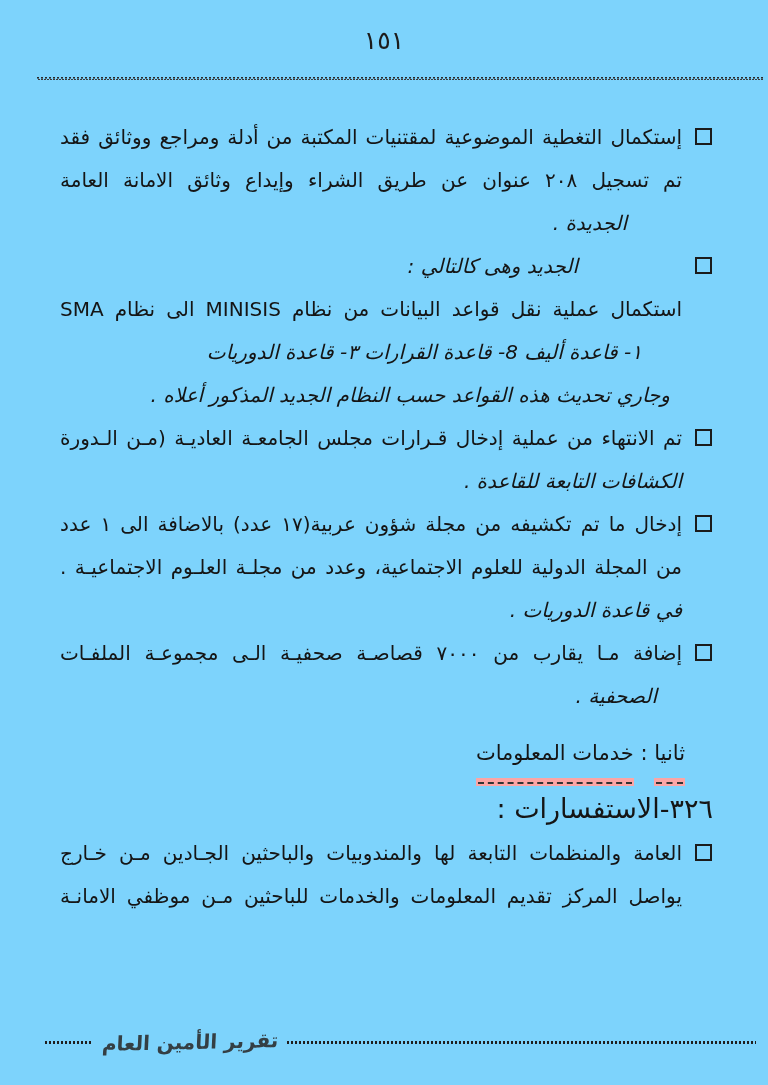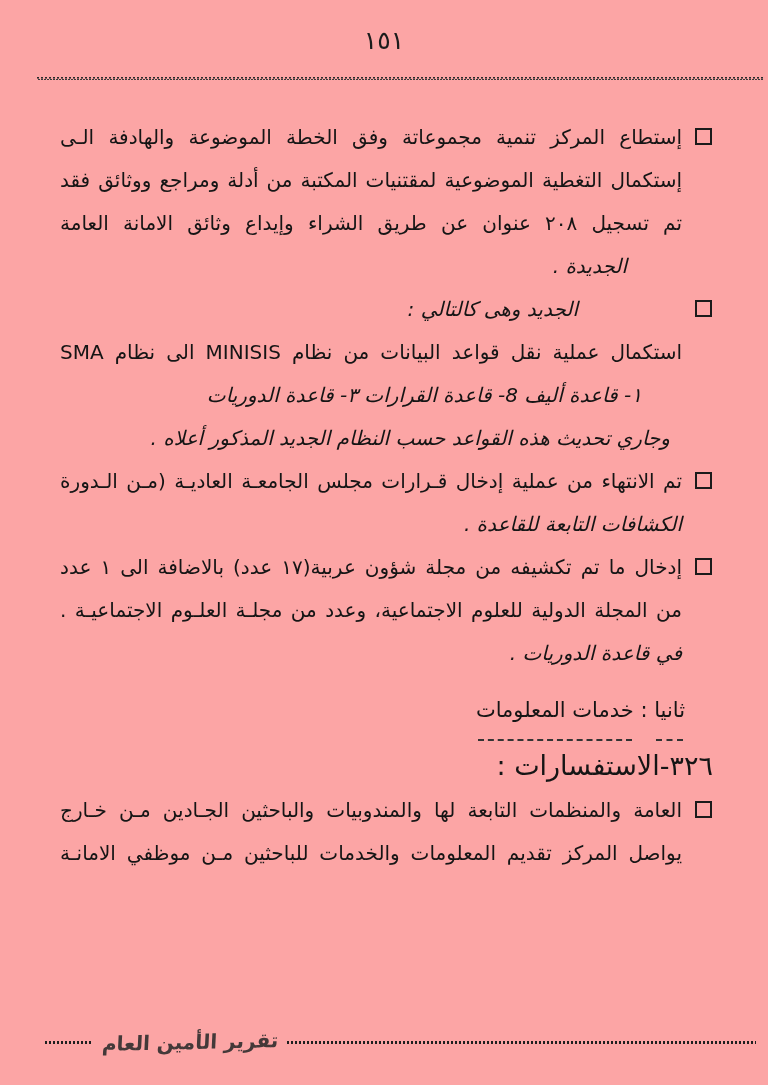"١٥١" .page { background: #fca5a5 -> #7dd3fc }
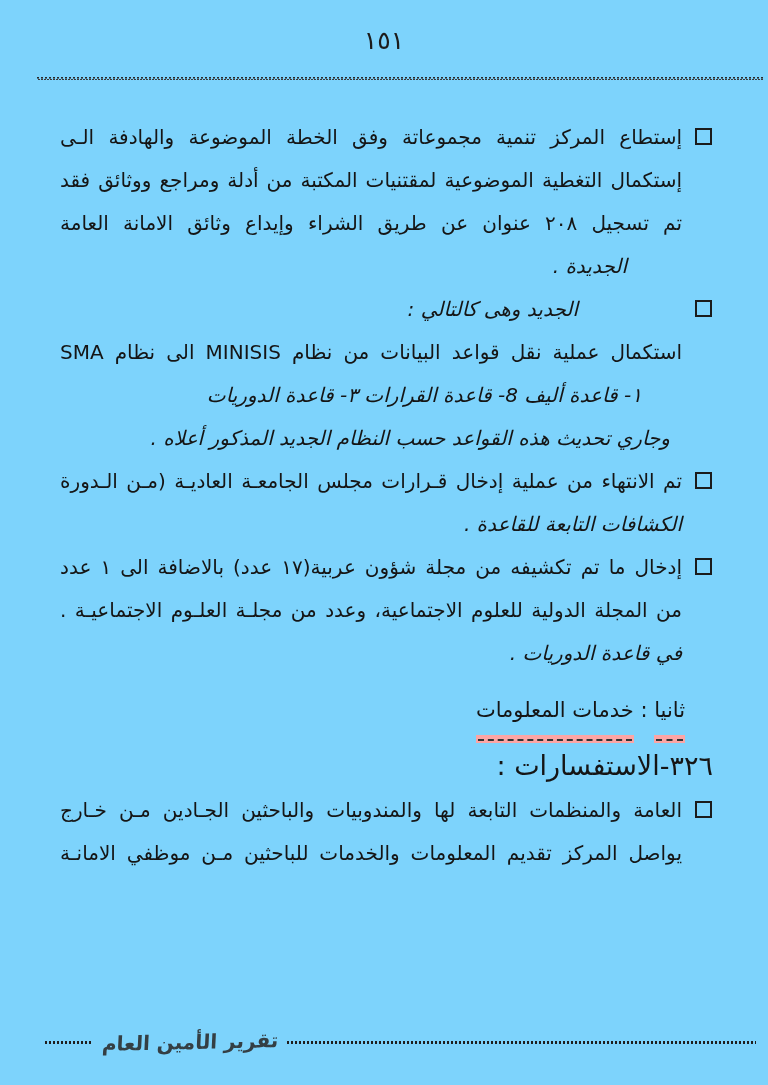"إستطاع المركز تنمية مجموعاتة وفق" div.line { html: <div>إستطاع المركز تنمية مجموعاتة وفق الخطة الموضوعة والهادفة الـى</div> -> none }
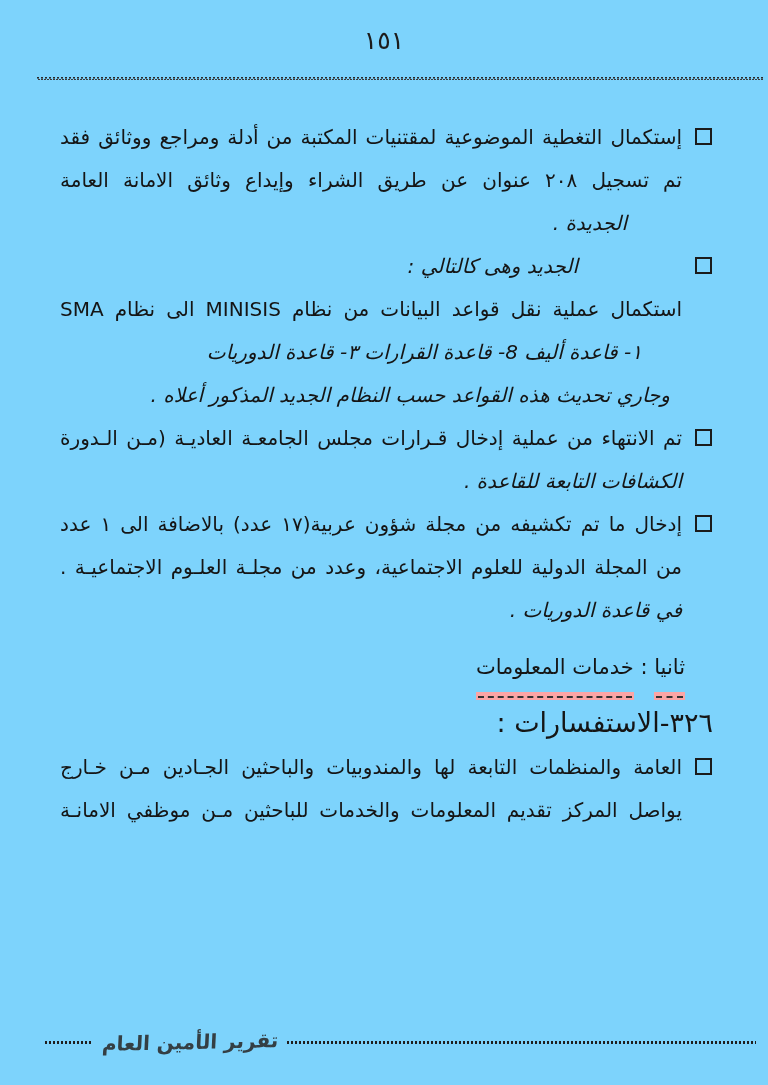"إضافة مـا يقارب من ٧٠٠٠" div.item { html: none -> <div> <span></span> <div>إضافة مـا يقارب من ٧٠٠٠ قصاصـة صحفيـة الـى مجموعـة الملفـات</div> <div>الصحفية .</div> </div> }
